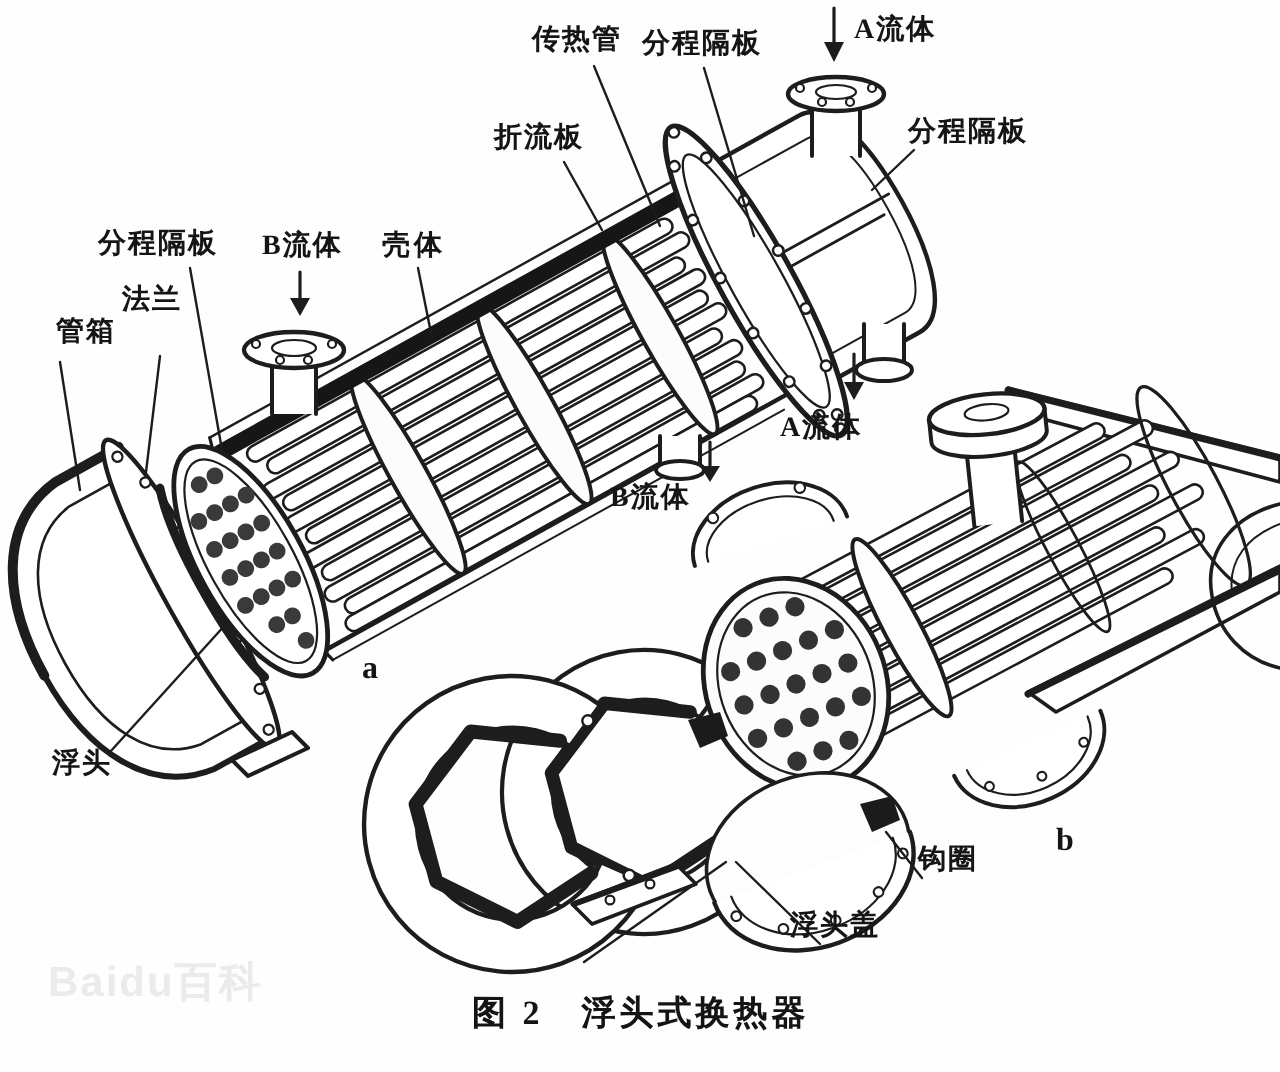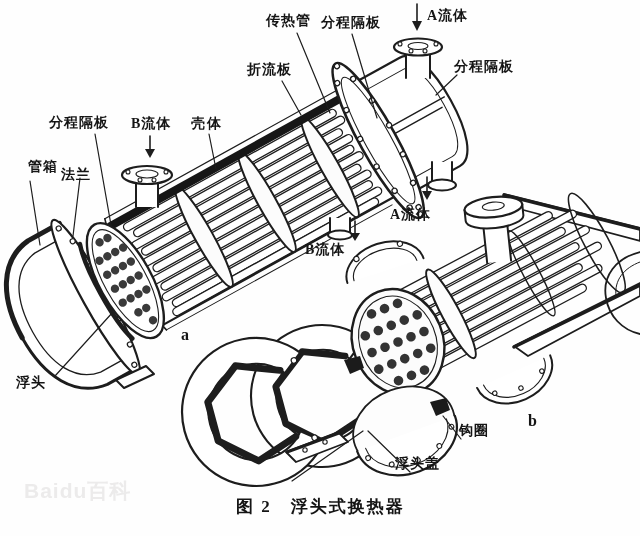"法兰" div.lbl { top: 168px -> 144px }
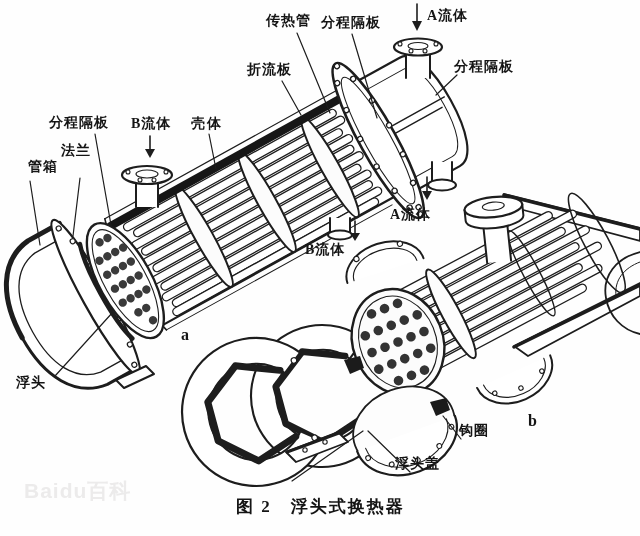"浮头" div.lbl { left: 16px -> 26px }
